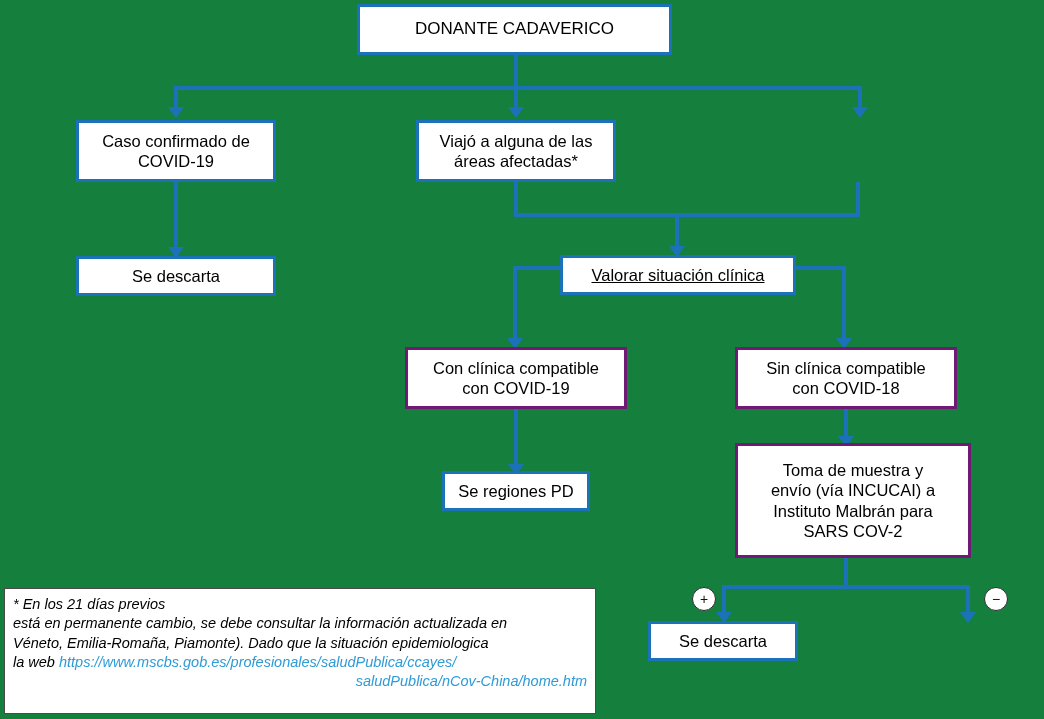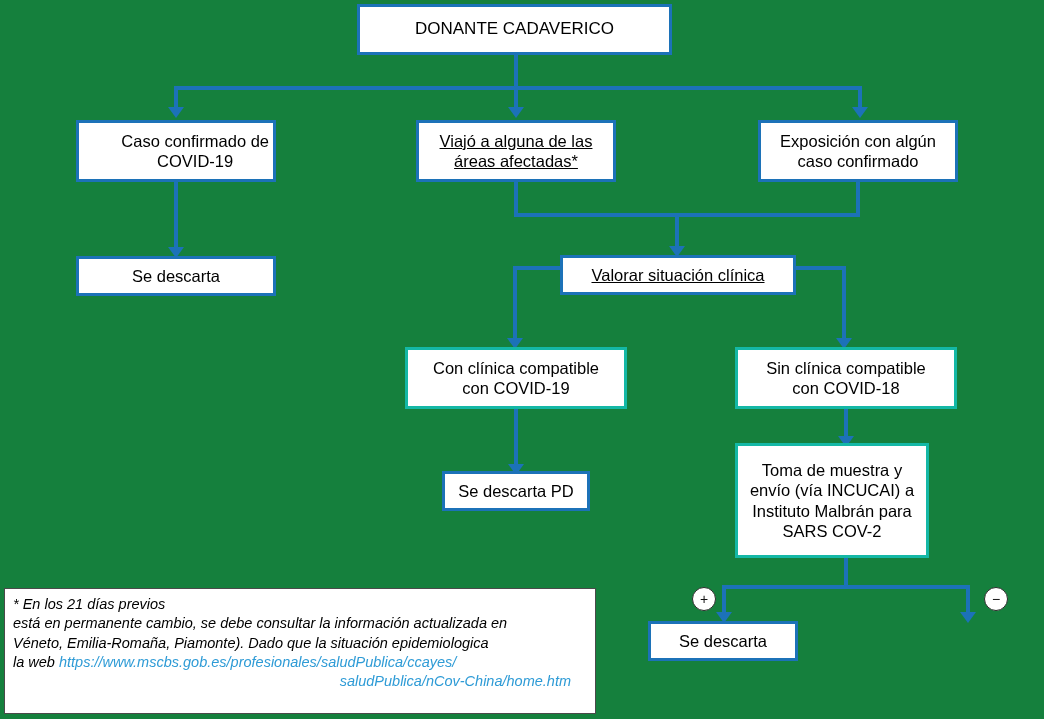"Caso confirmado de" div.node { justify-content: flex-end -> none }
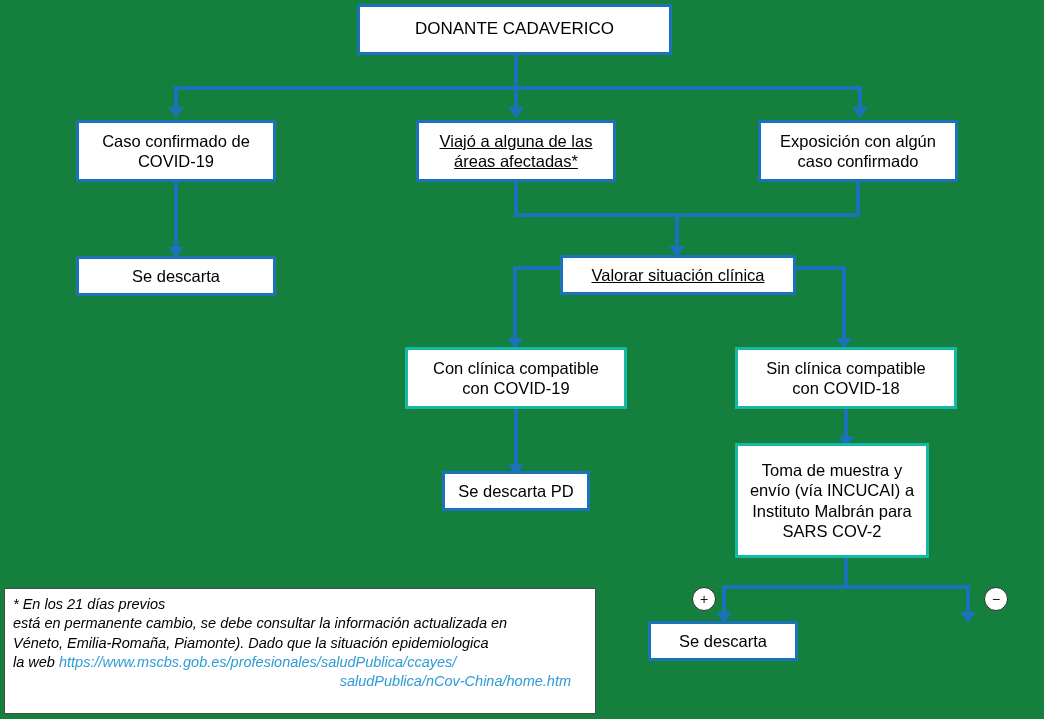"Viajó a alguna de las" div.node { text-decoration: underline -> none }
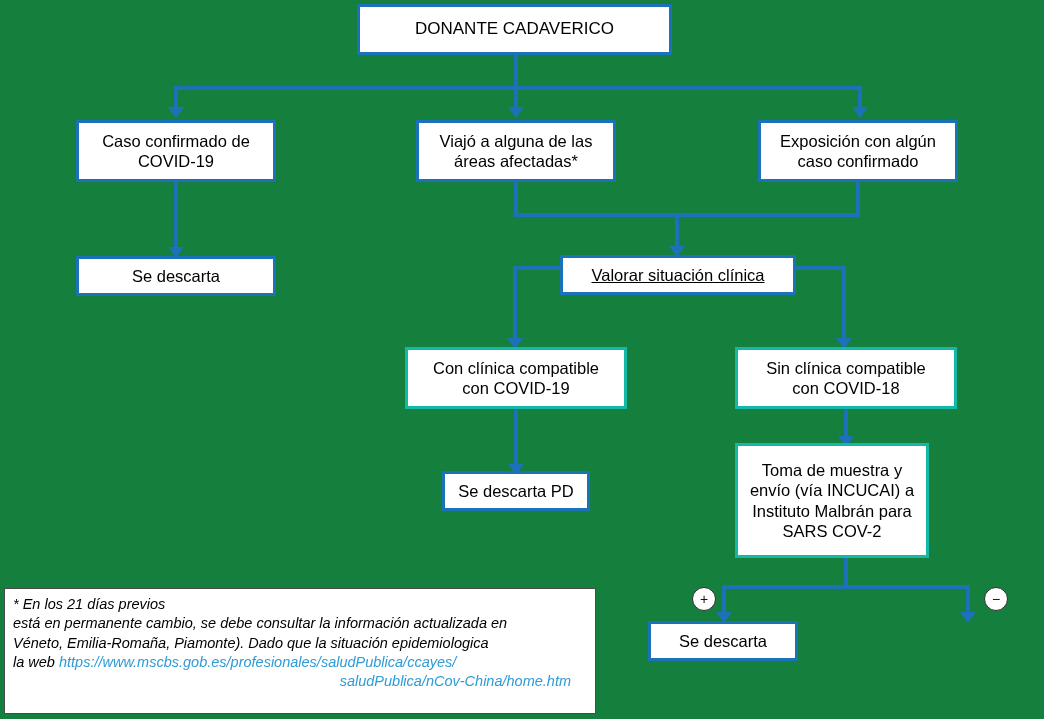"Exposición con algún" div.node { html: <div> <span>Exposición con algún caso confirmado</span> </div> -> none }
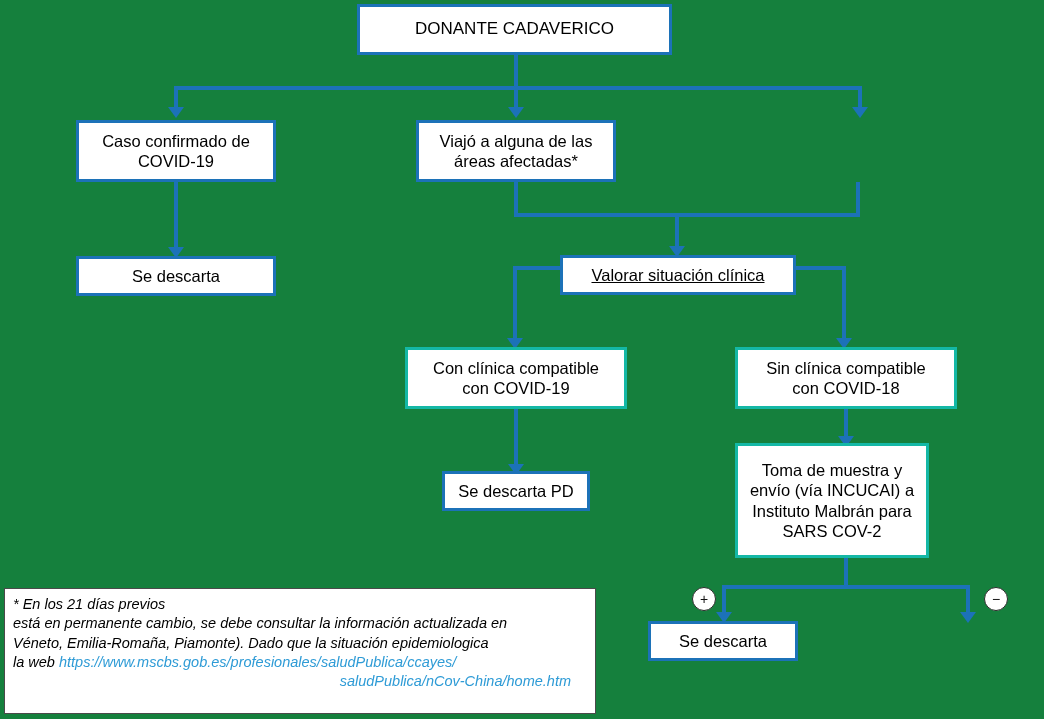"Con clínica compatible" .node.black { border: 3px solid #14b8a6 -> 3px solid #701a75 }
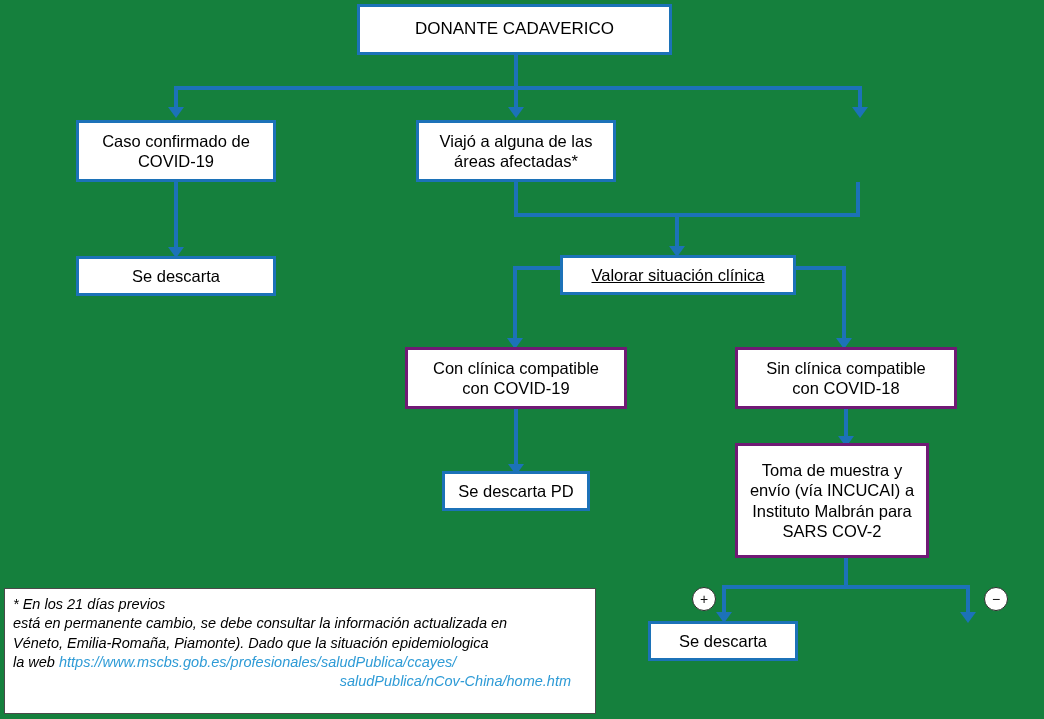"Toma de muestra y" div.node { width: 194px -> 236px }
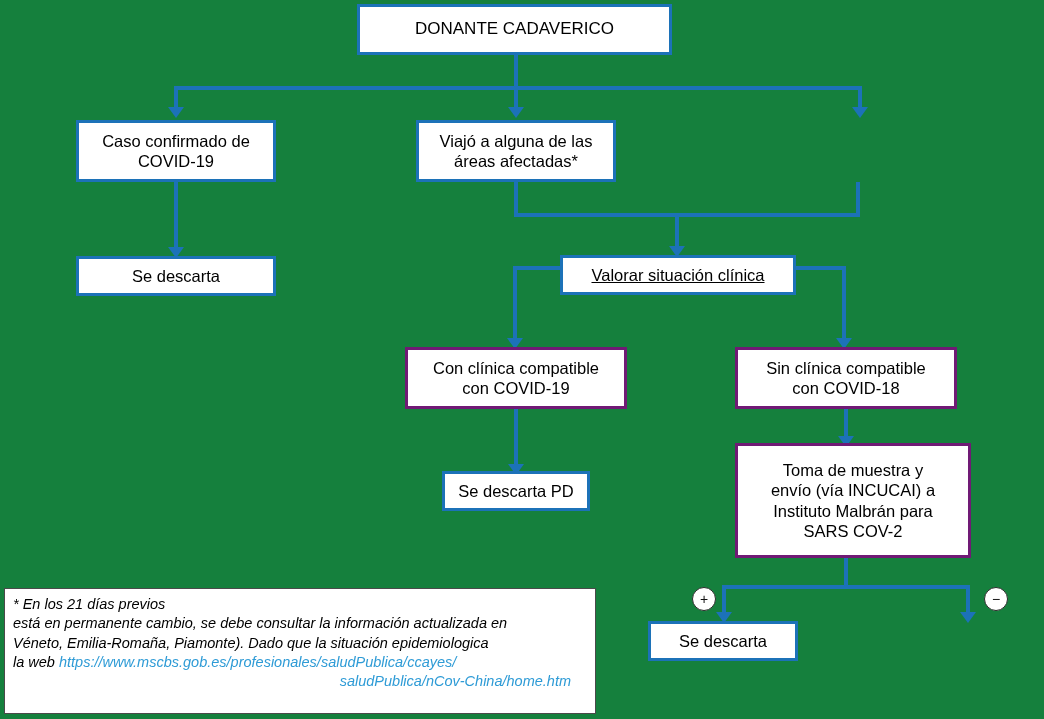"Se descarta PD" span.label { text: descarta -> regiones }
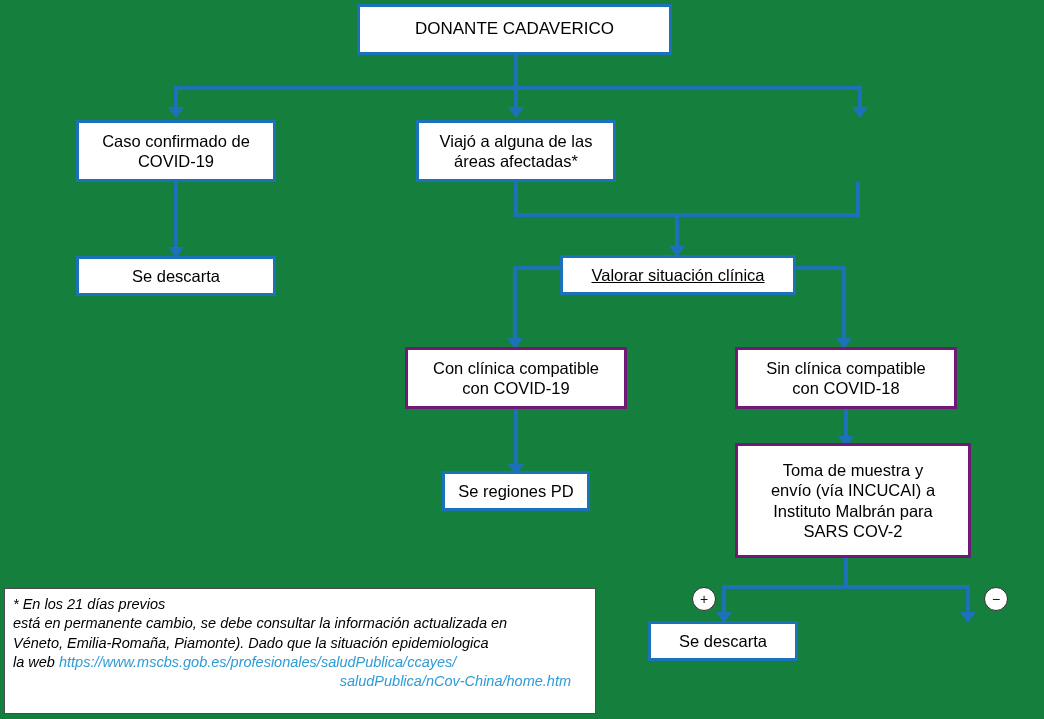"* En los 21 días" #footnote { padding: 6px 24px 4px 8px -> 6px 8px 4px 8px }
